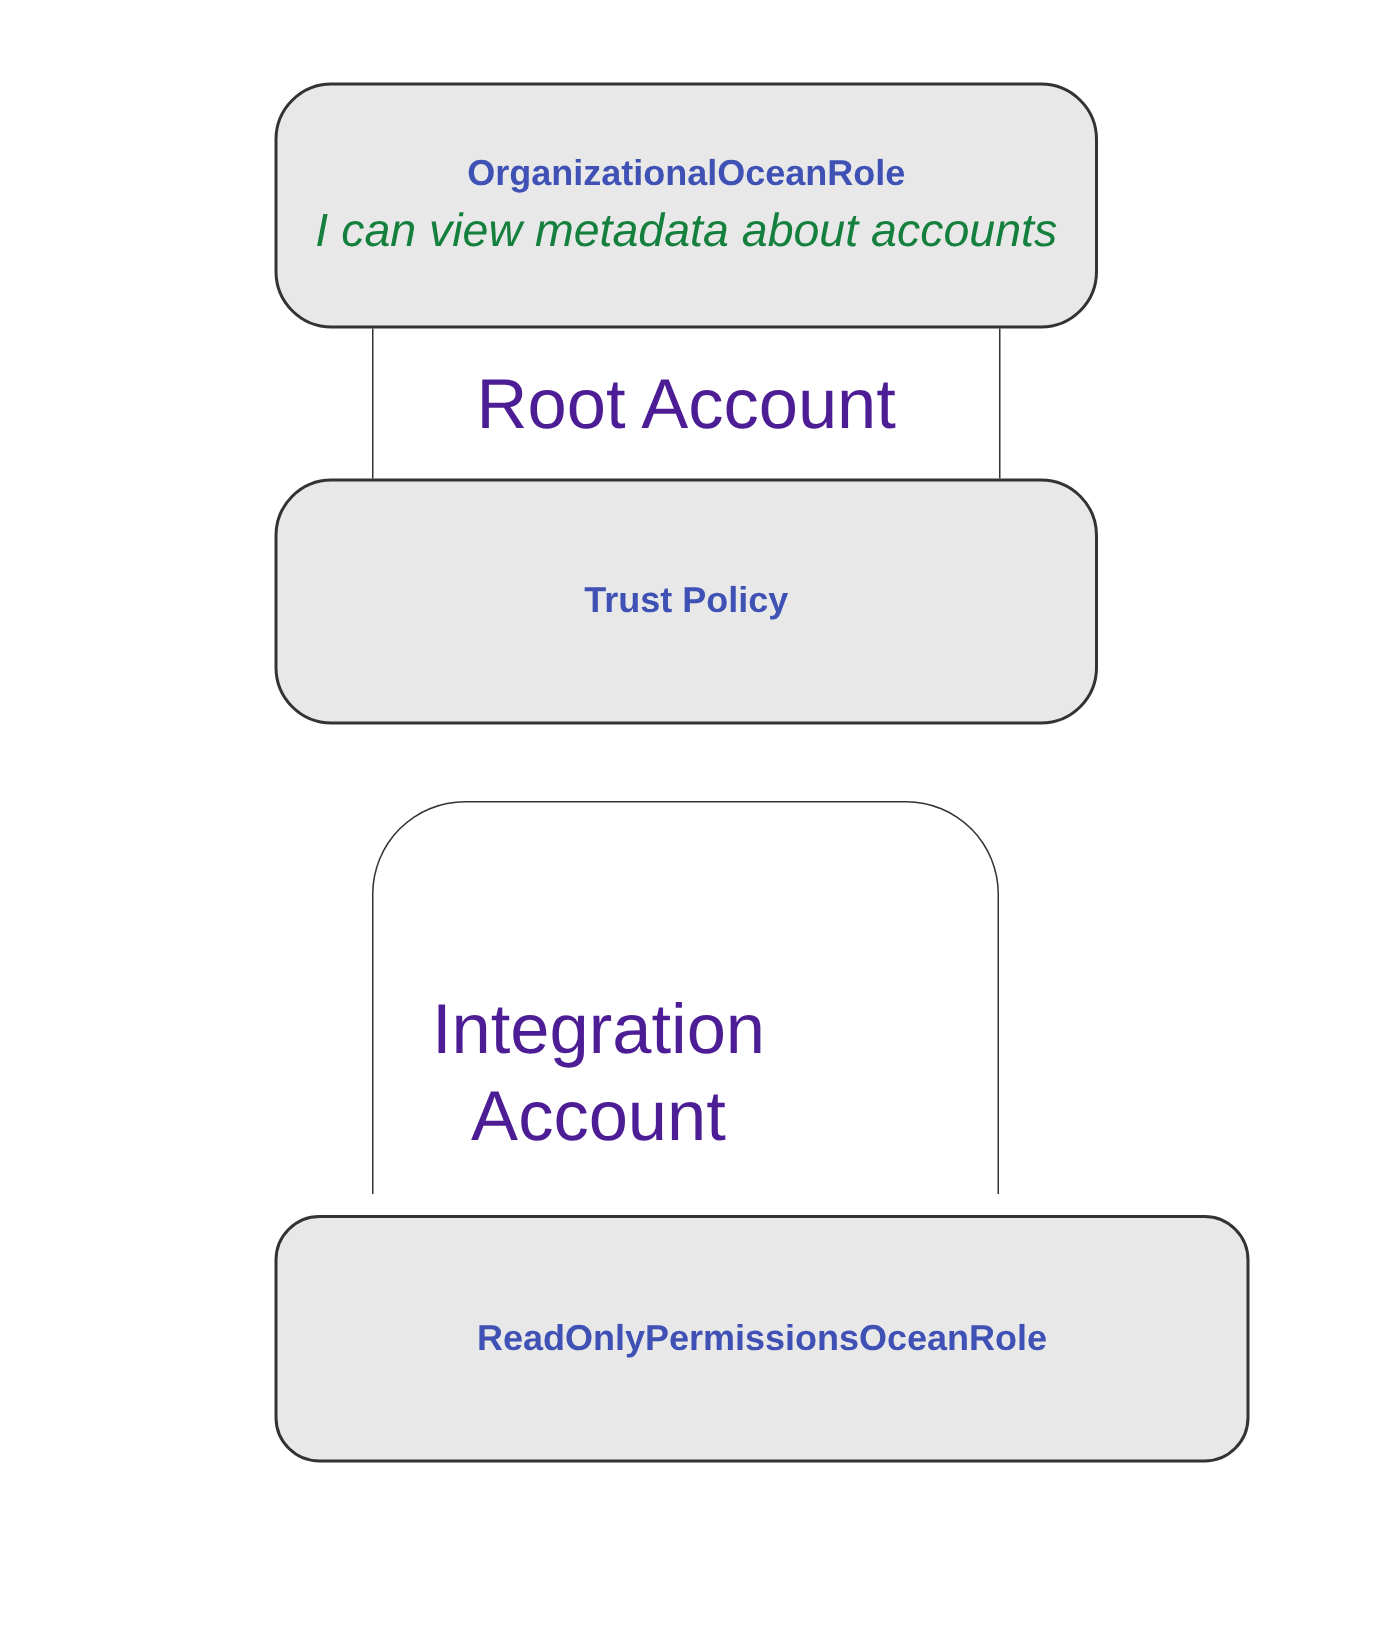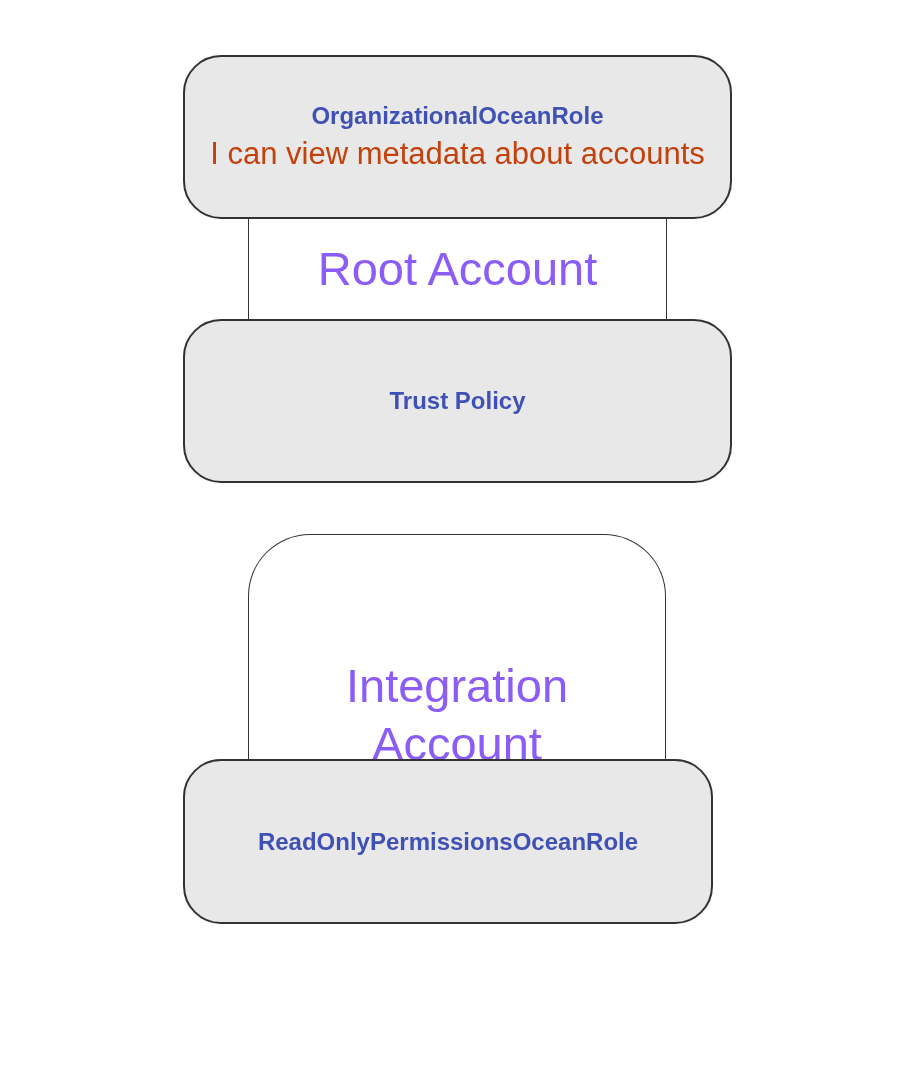"I can view metadata about" .node .node-desc { color: #c2410c -> #15803d; font-style: none -> italic }
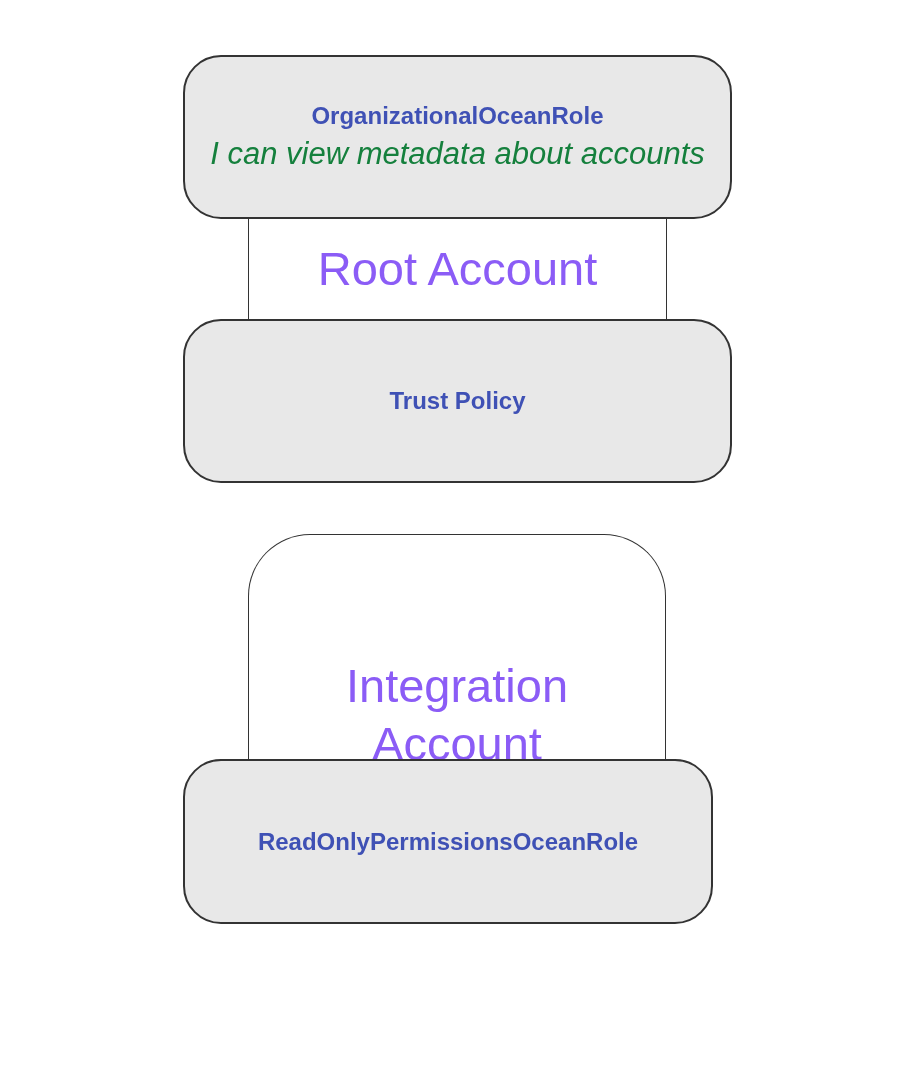"Root Account" .account-label { color: #8b5cf6 -> #4c1d95 }
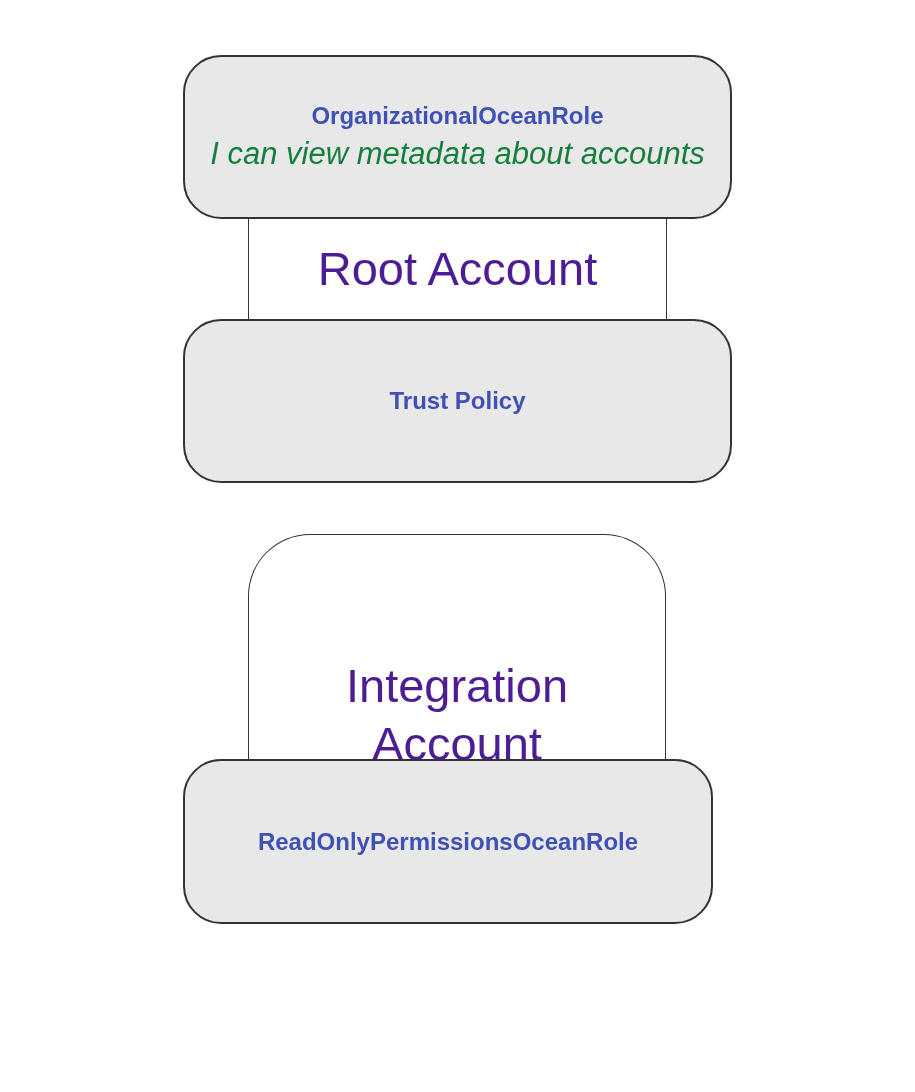"Integration Account" .integration-container { justify-content: center -> none }
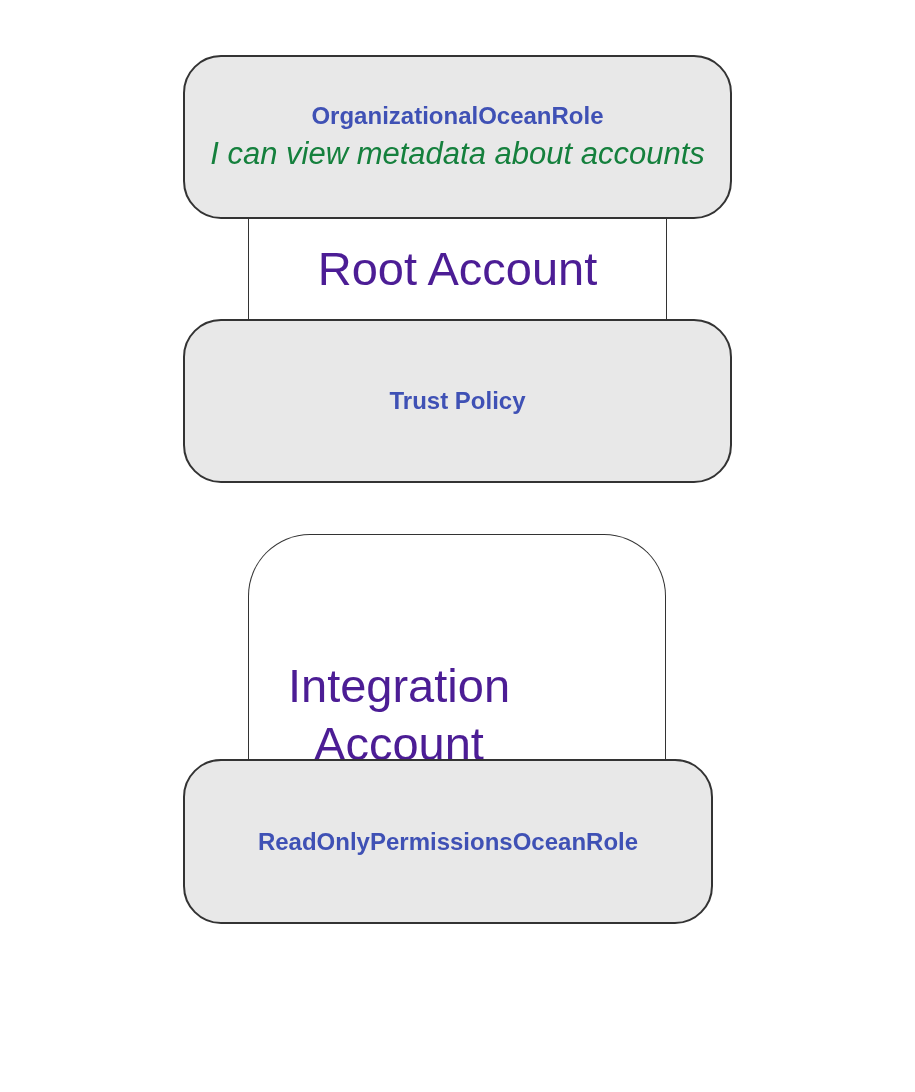"ReadOnlyPermissionsOceanRole" #node-readonly { border-radius: none -> 30px; top: 759px -> 810px; width: 530px -> 650px }
